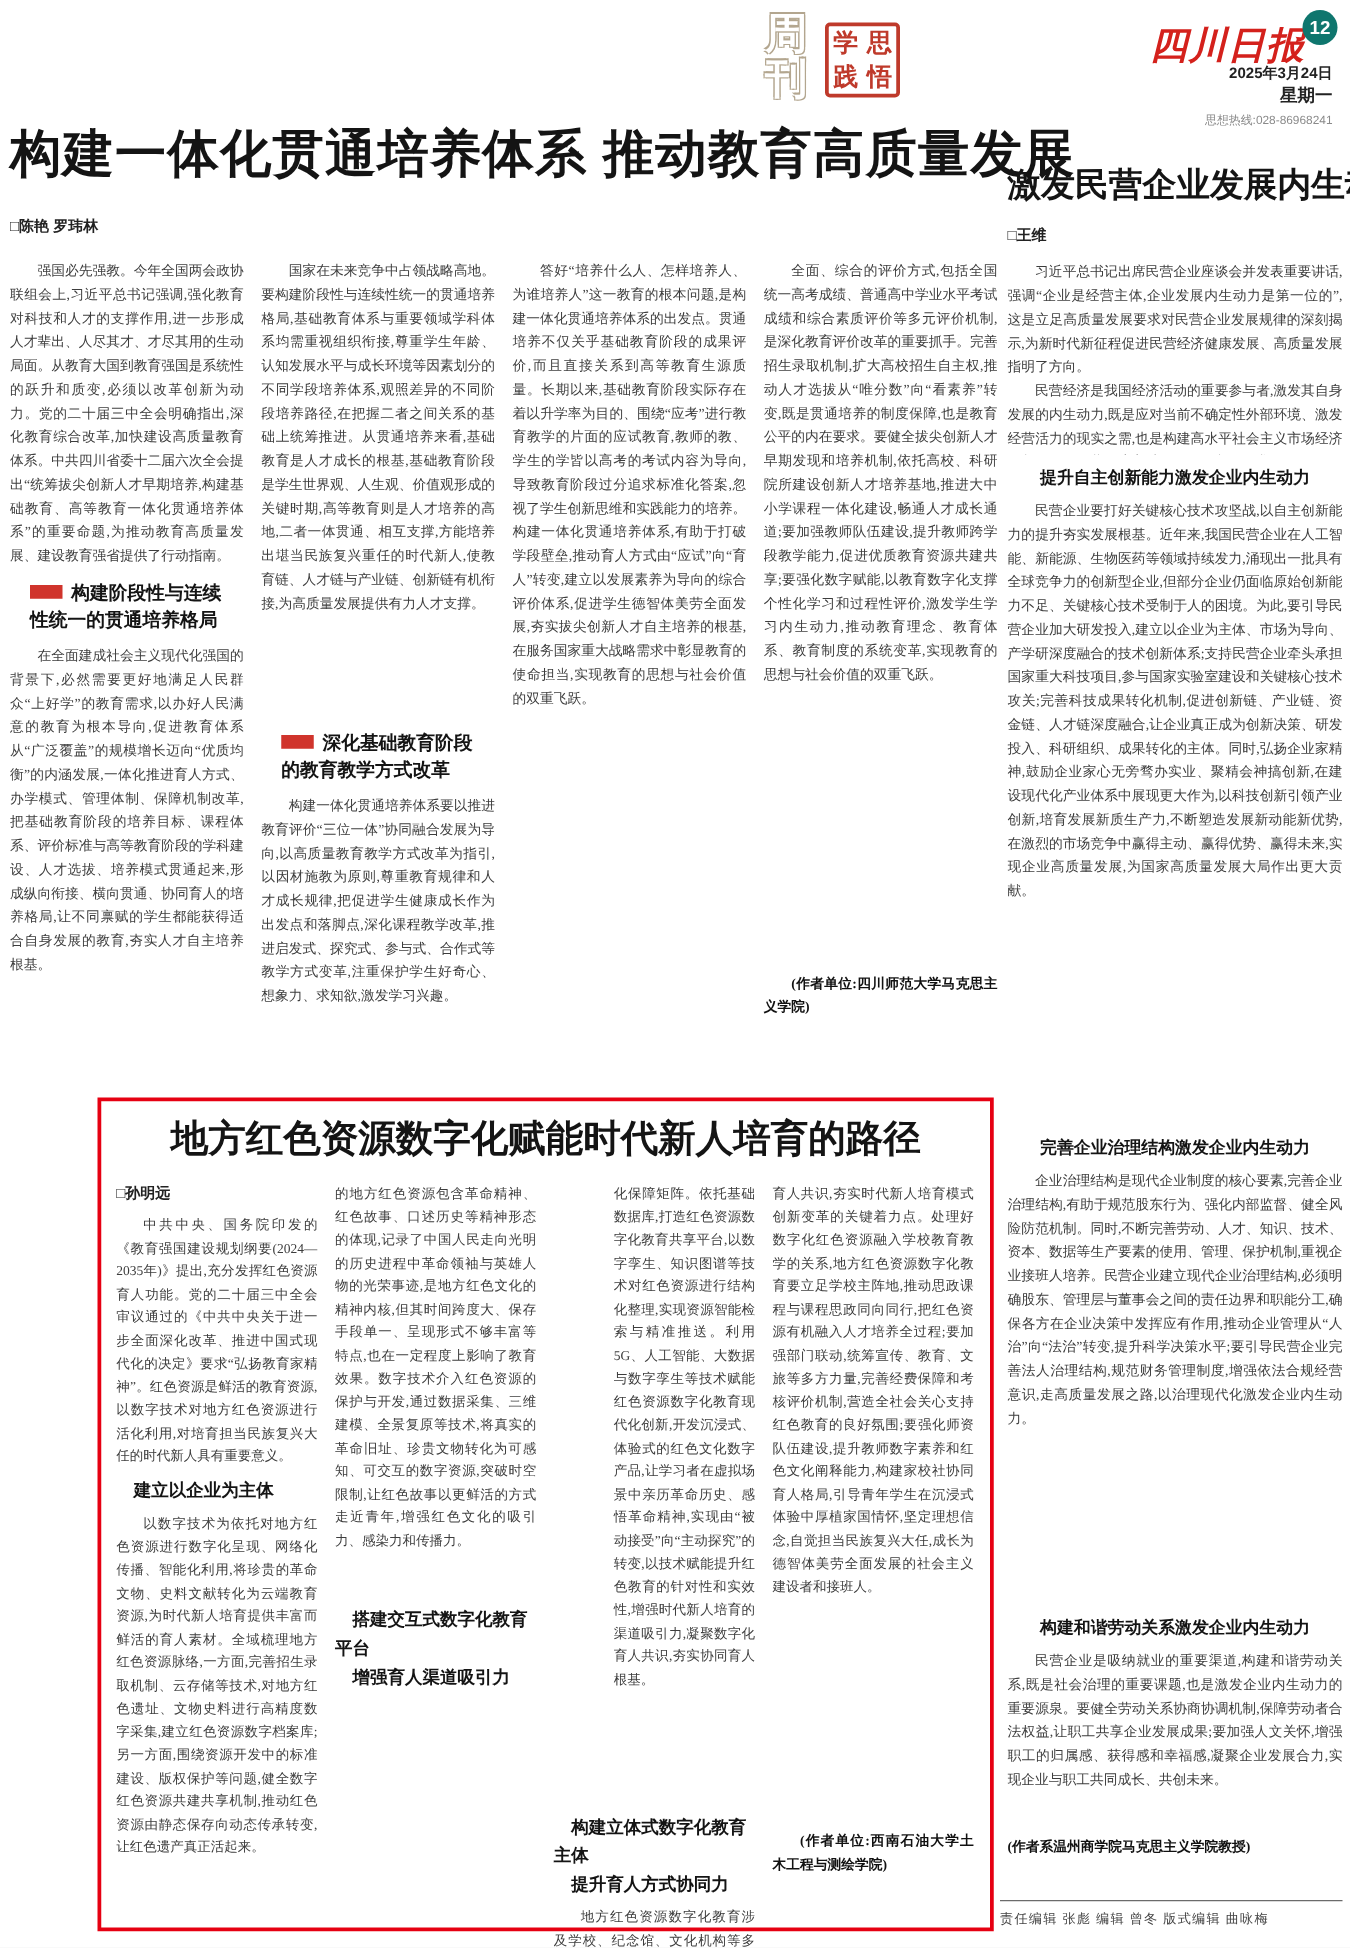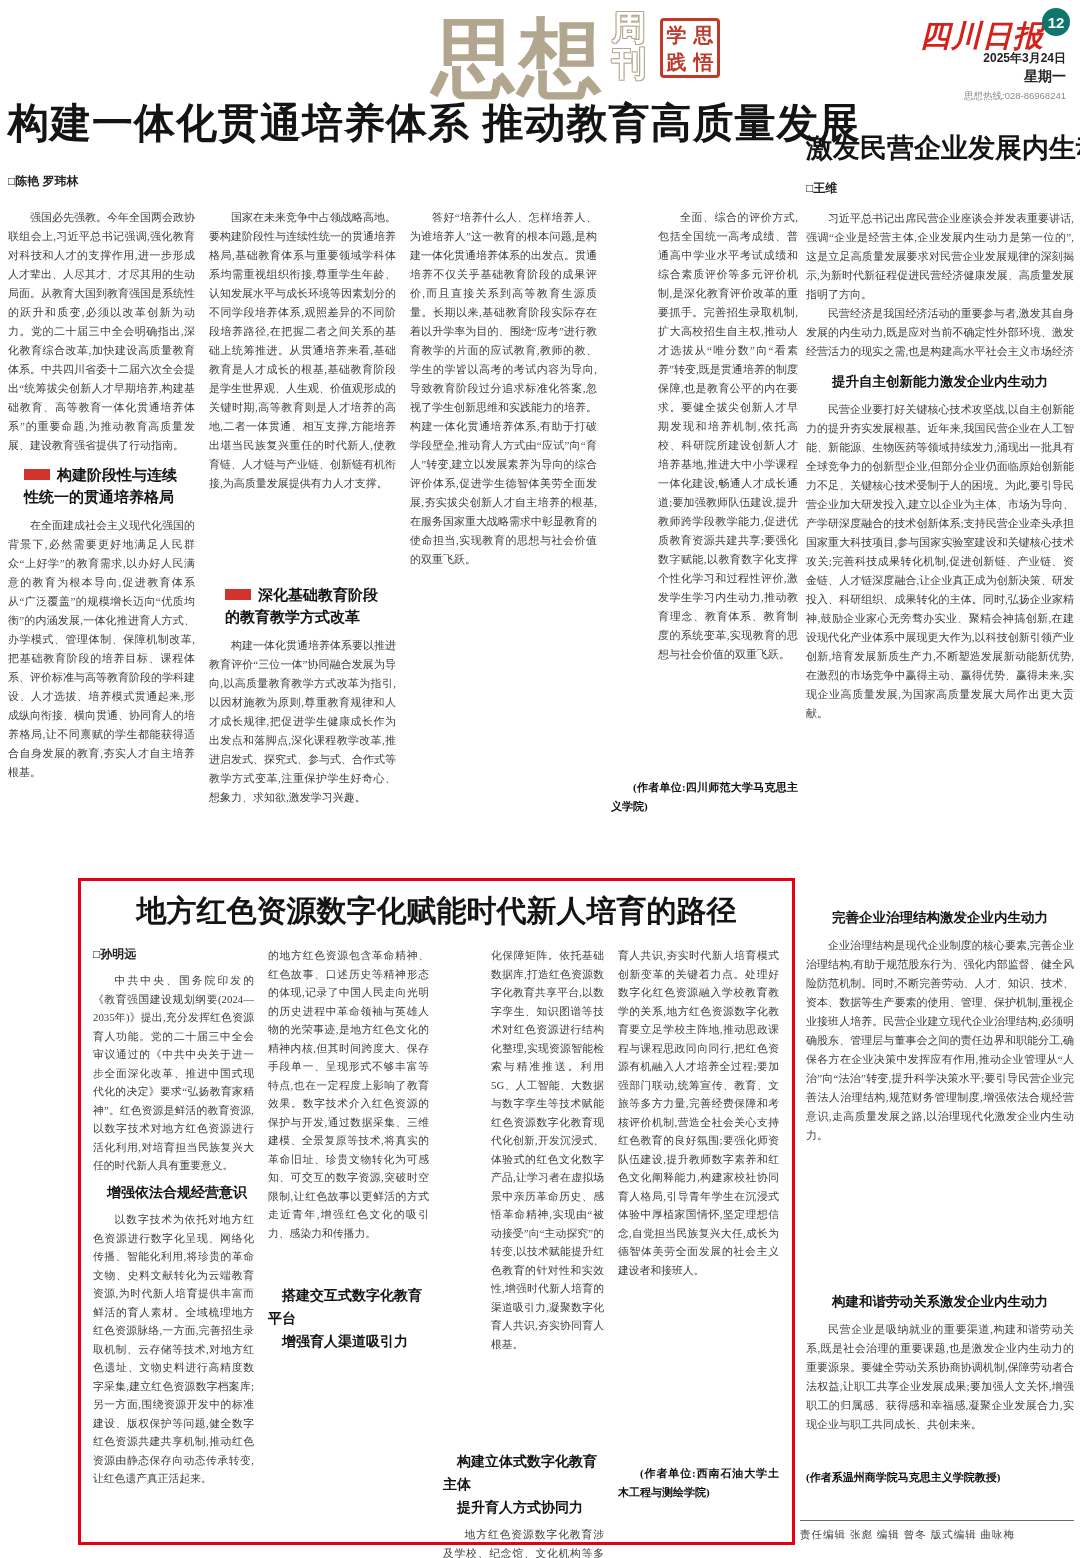"思想" div.masthead-title { html: <div>思想</div> -> none }
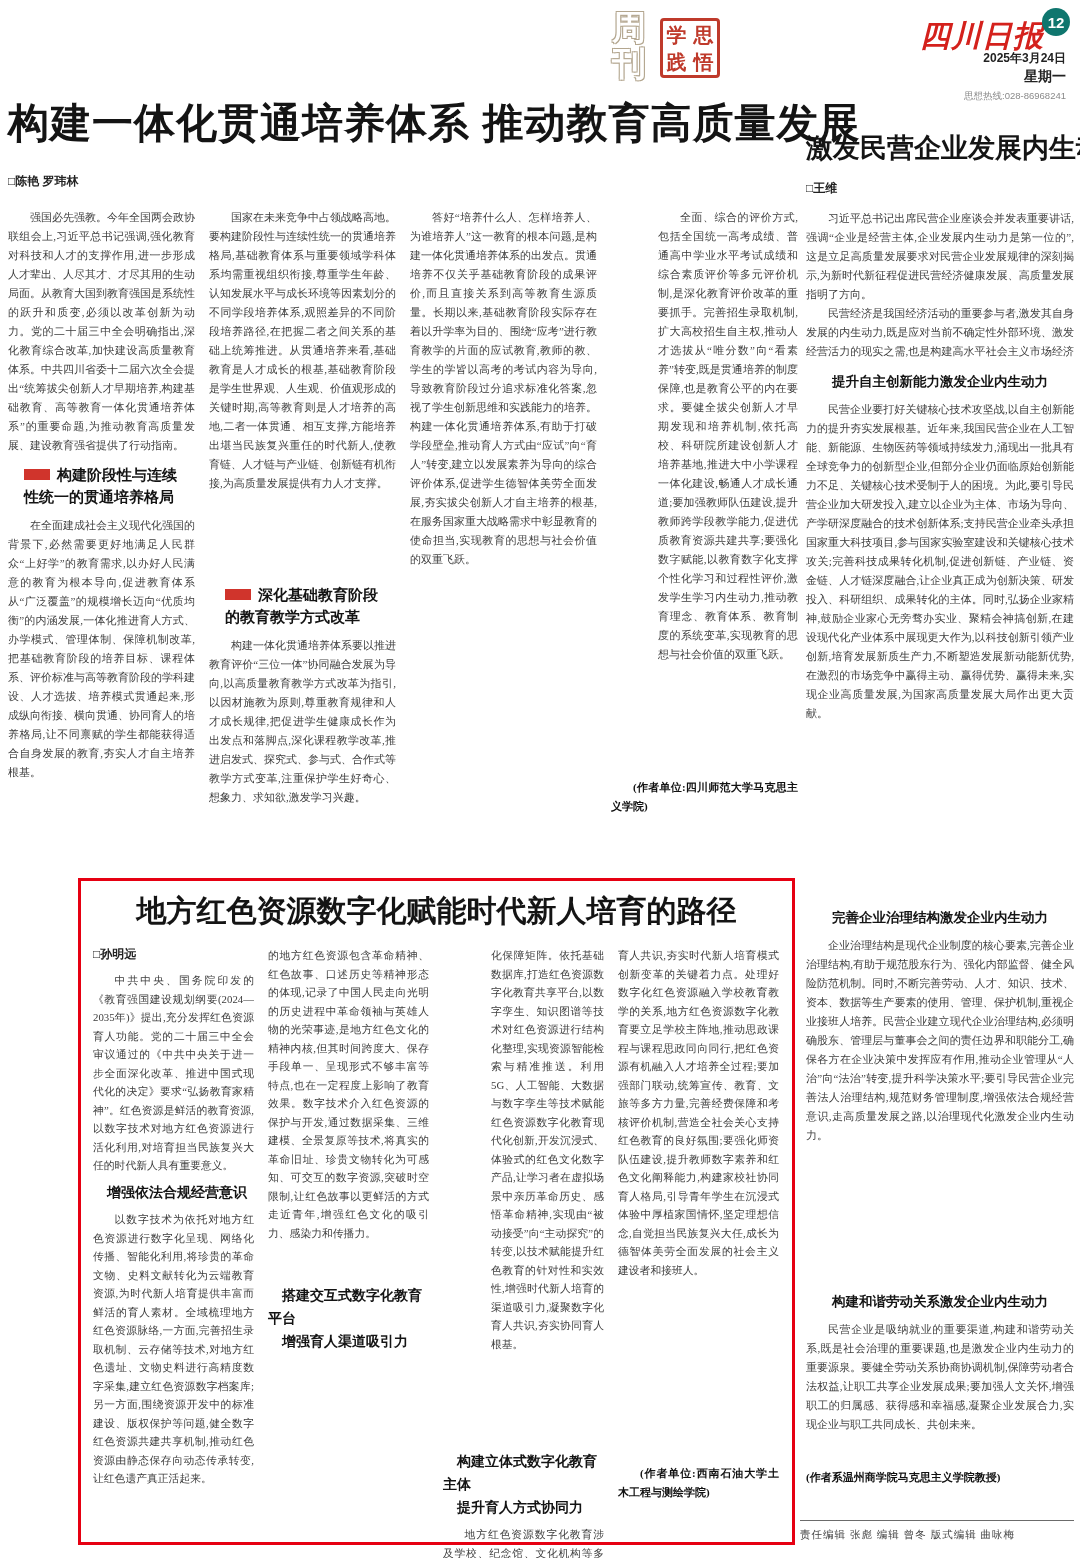"全面、综合的评价方式,包括全国统一高考成绩、普通高中学业水平考试成绩和综合素质评" div.tb { margin-left: 47px -> none }
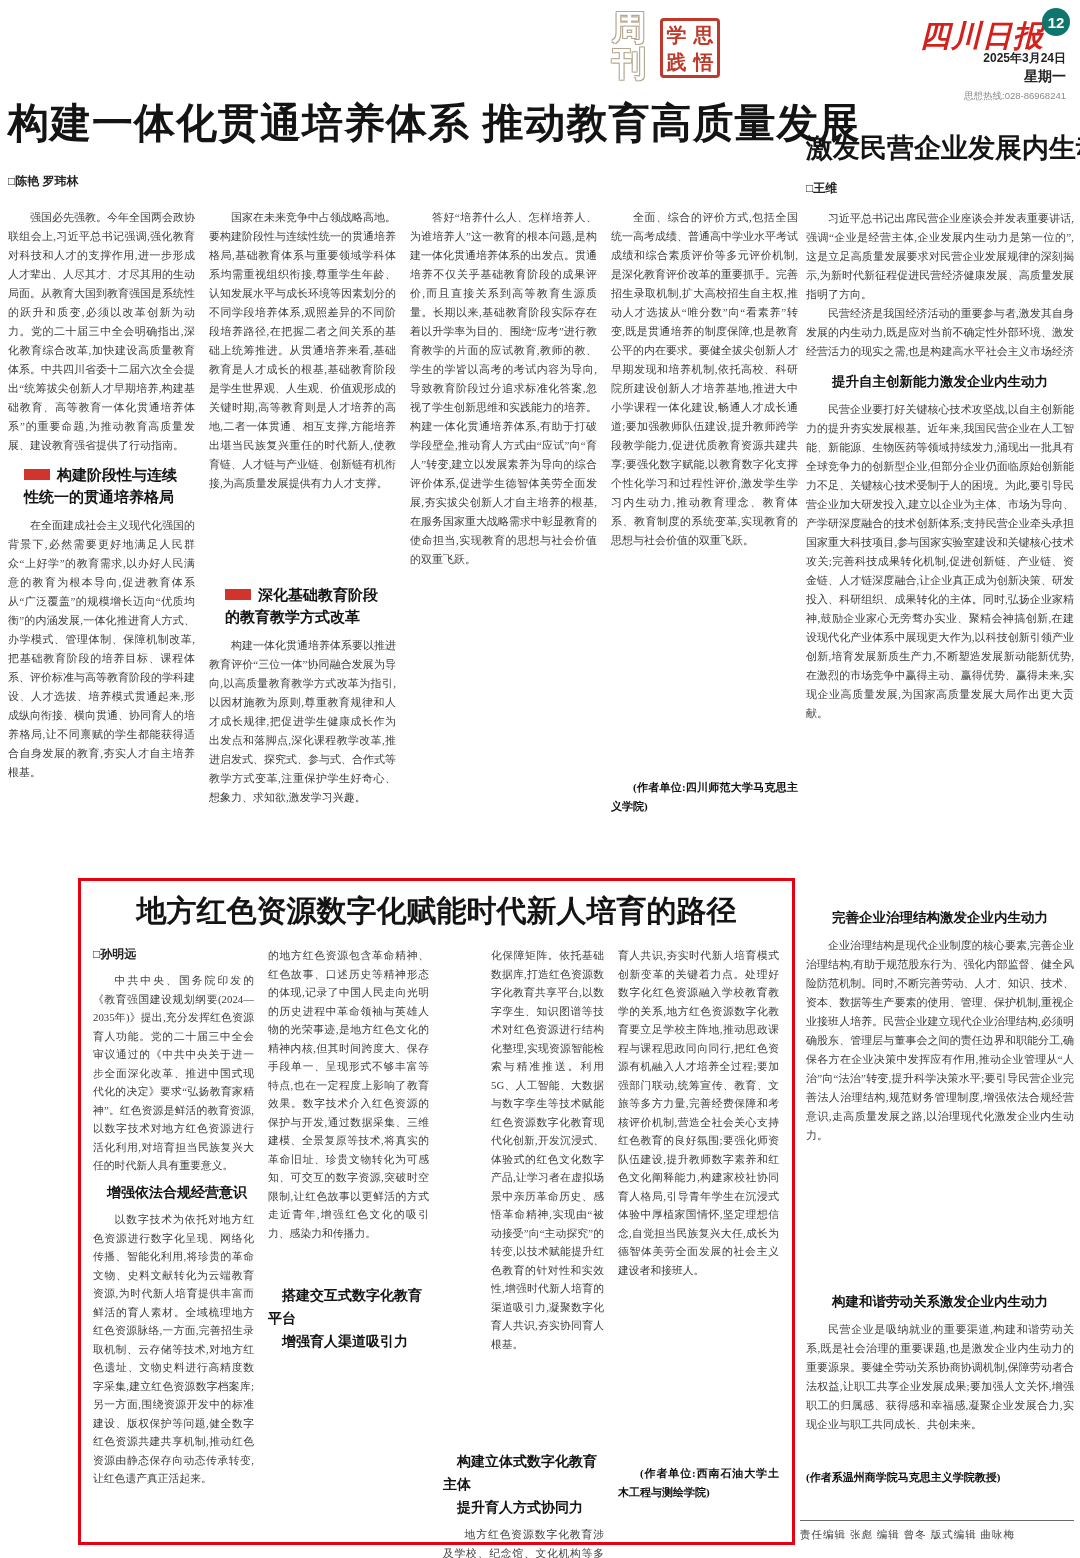"增强依法合规经营意识" div { text: 增强依法合规经营意识 -> 建立以企业为主体 }
